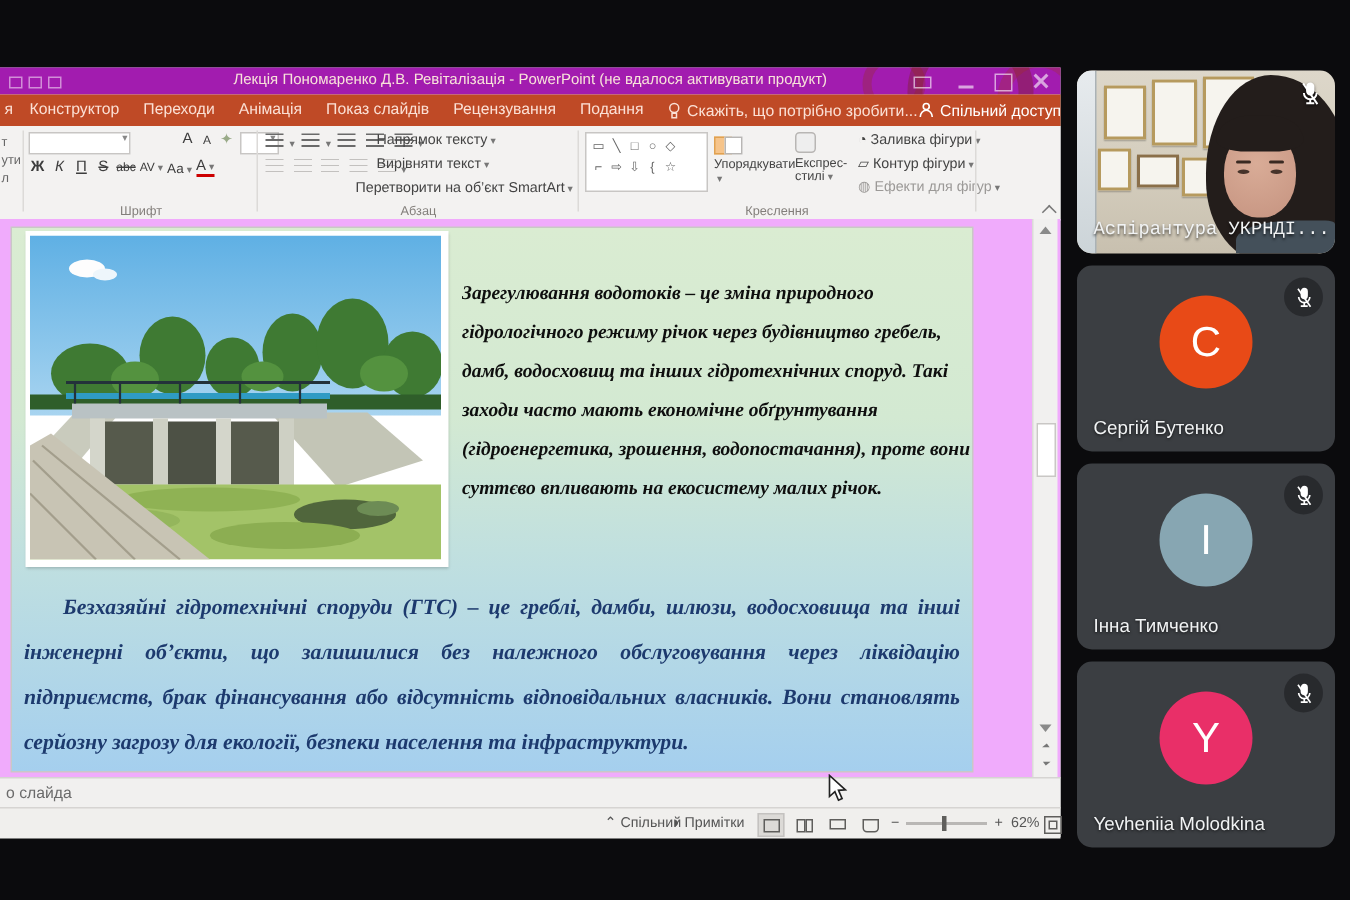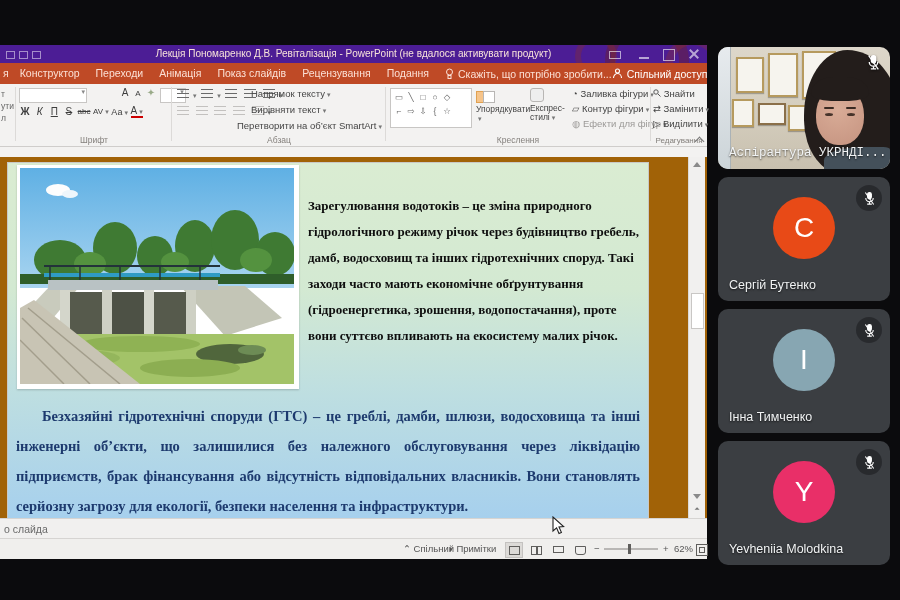"Лекція Пономаренко Д.В. Ревіталізація -" .titlebar { background: #4c1d95 -> #a21caf }
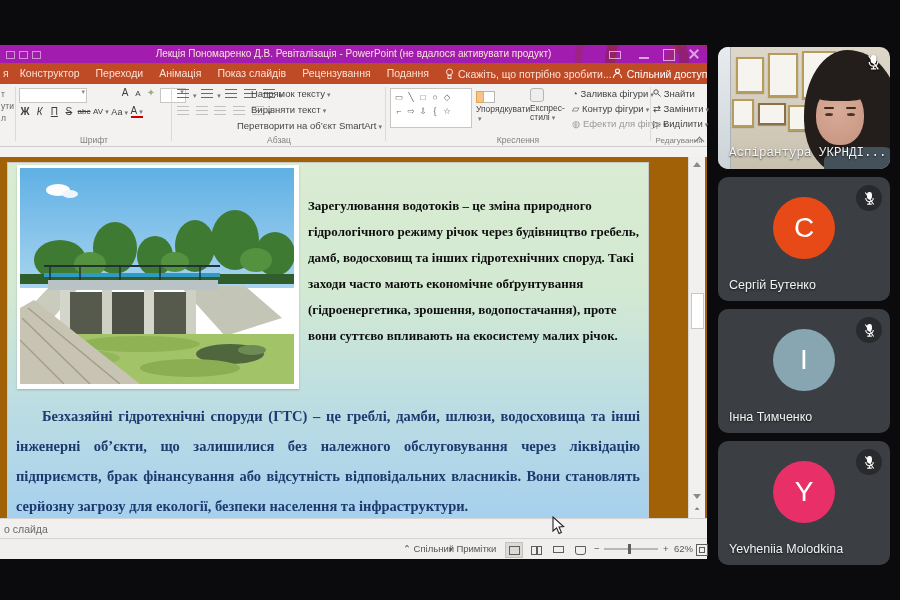"Знайти" div.ab { html: <div> <span> <svg> <circle></circle> <line></line> </svg> <span>Знайти</span> </span> <span>⇄ <span>Замінити</span></span> <span>▷ <span>Виділити</span></span> <div>Редагування</div> </div> -> none }
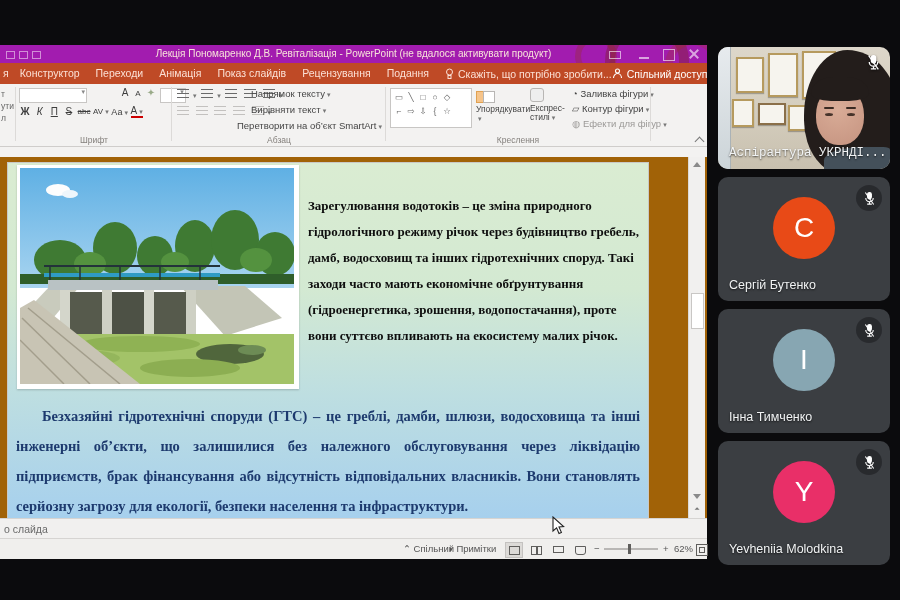"Зарегулювання водотоків – це зміна" .editarea { background: #a16207 -> #f0abfc; font-style: none -> italic; top: 112px -> 101px }
